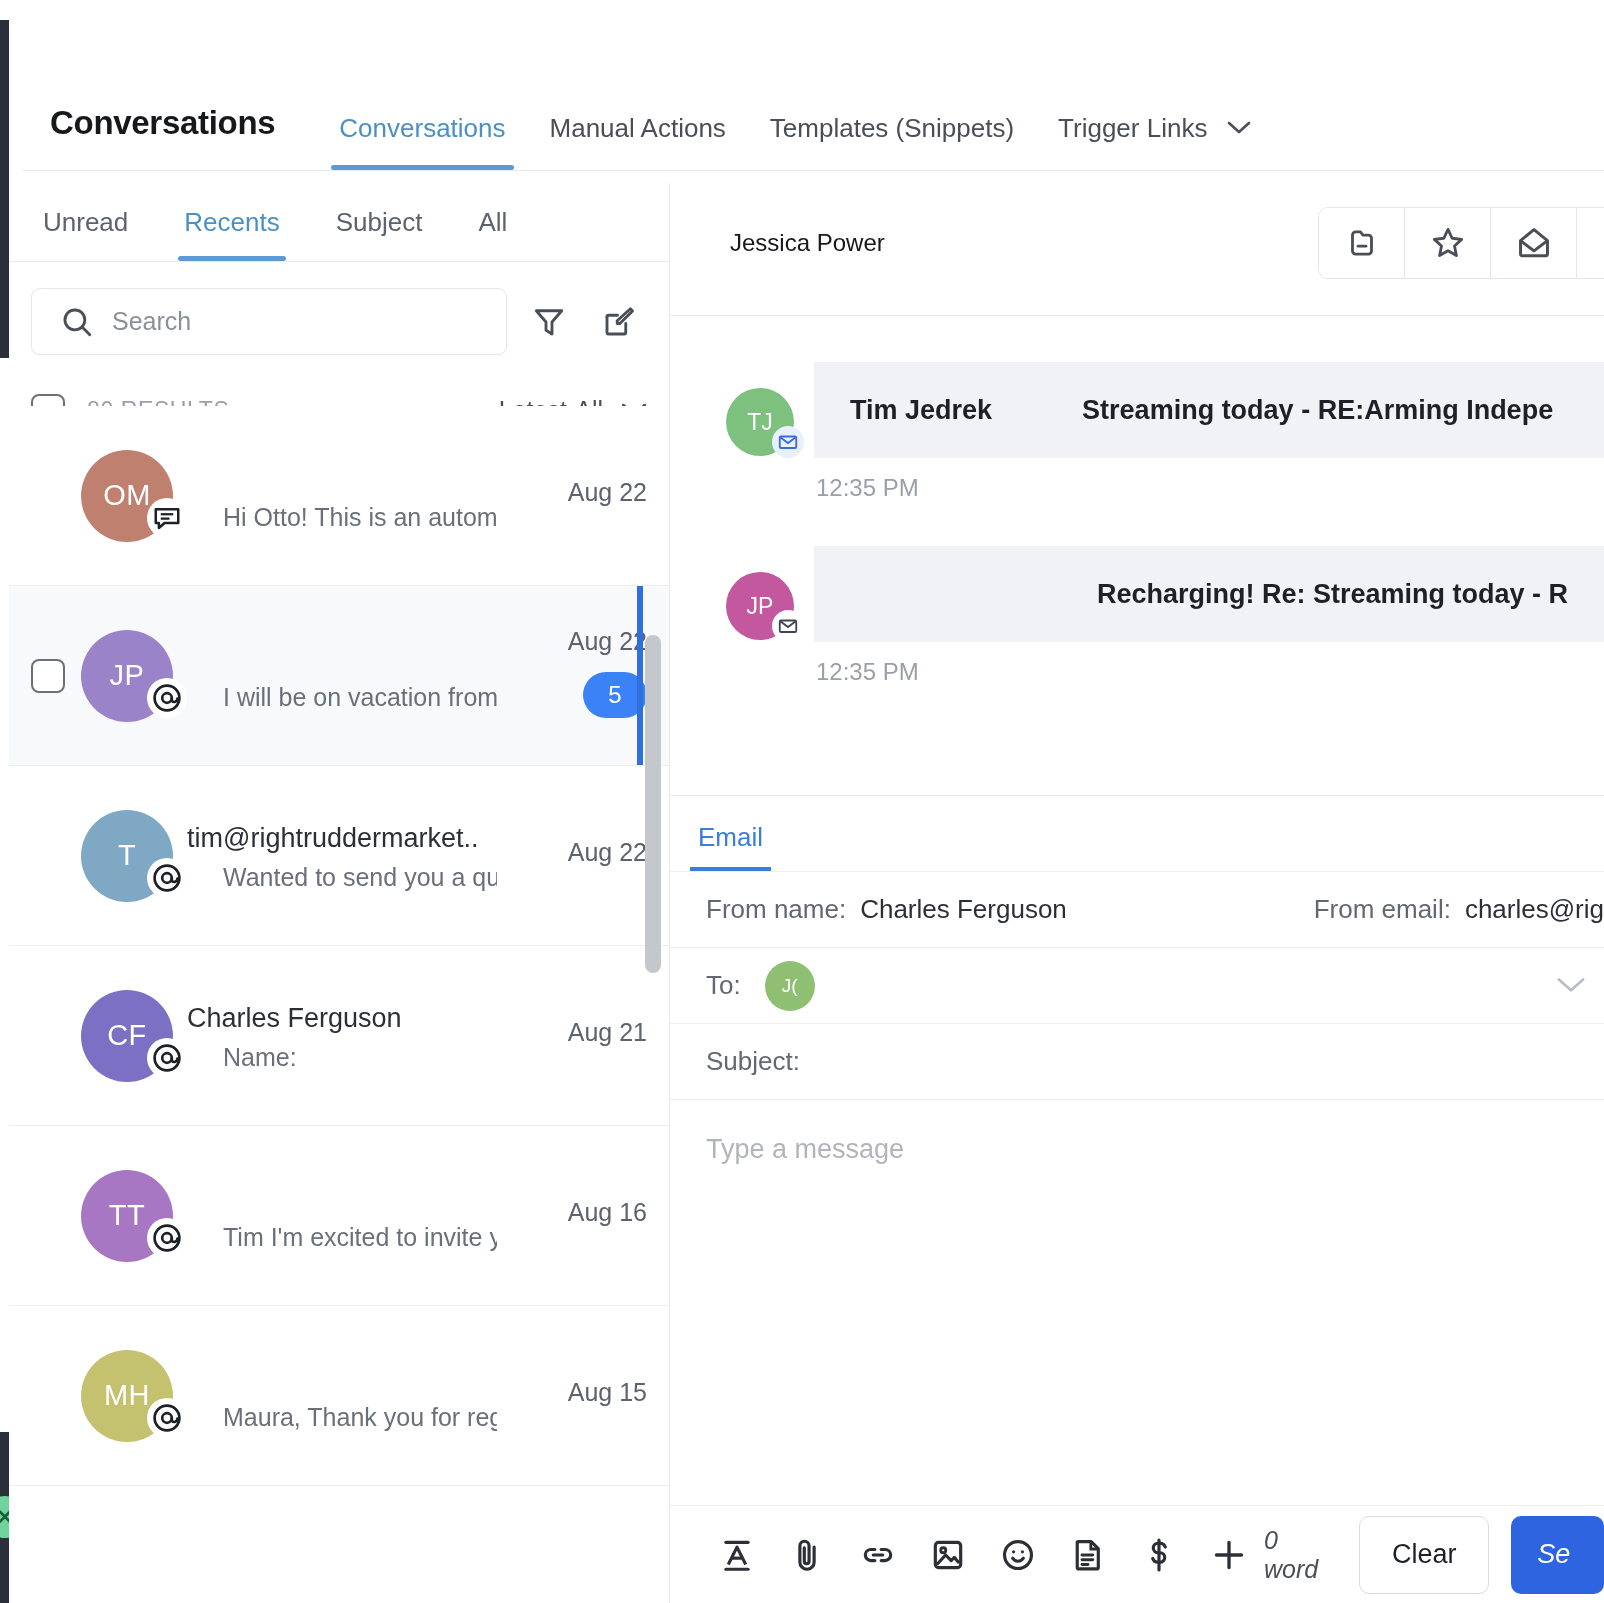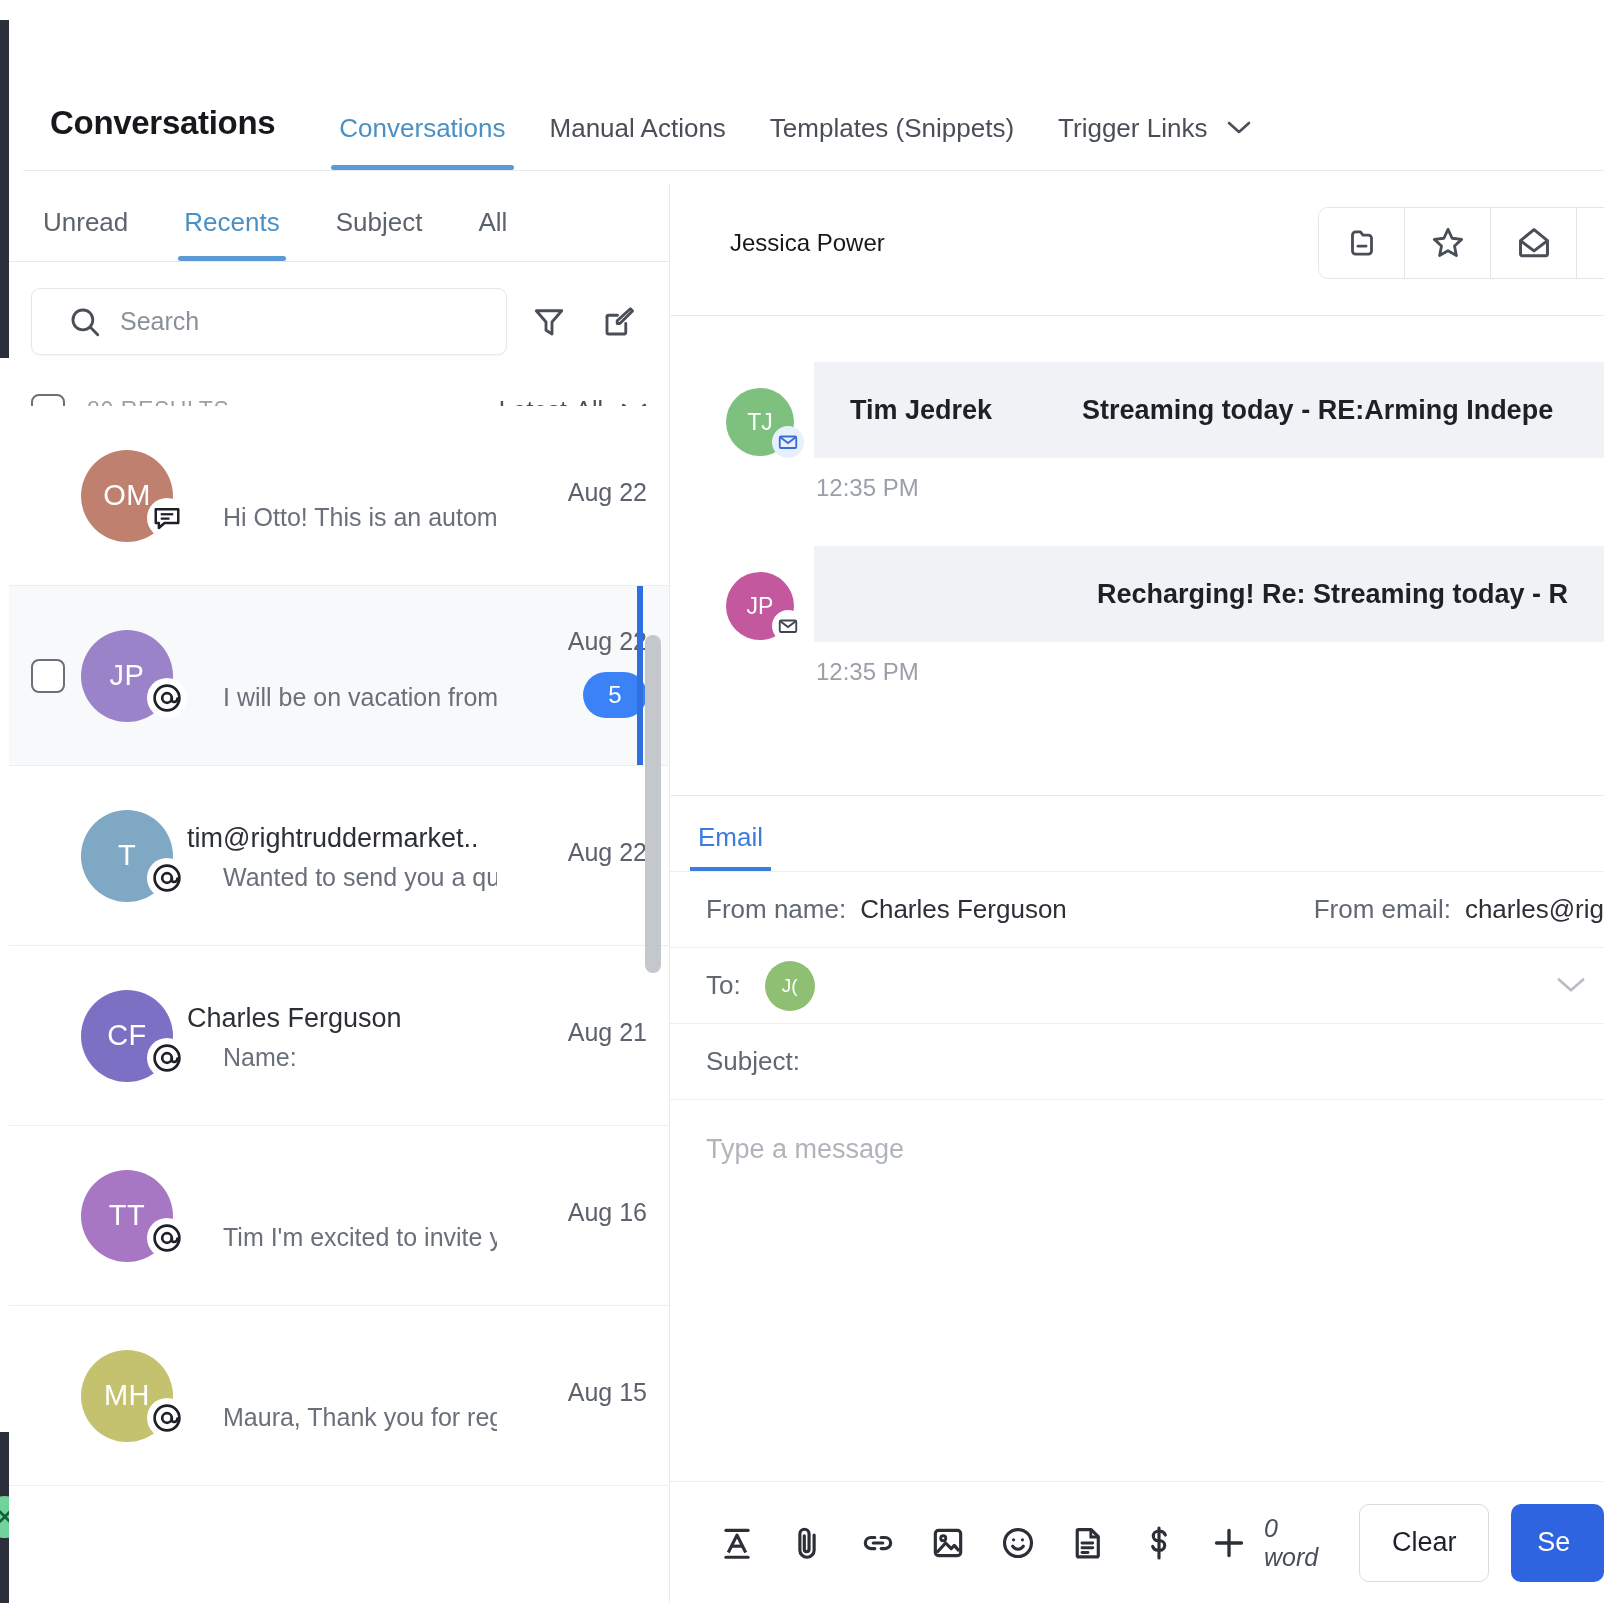"Search" .search-box { padding: 0 36px -> 0 28px }
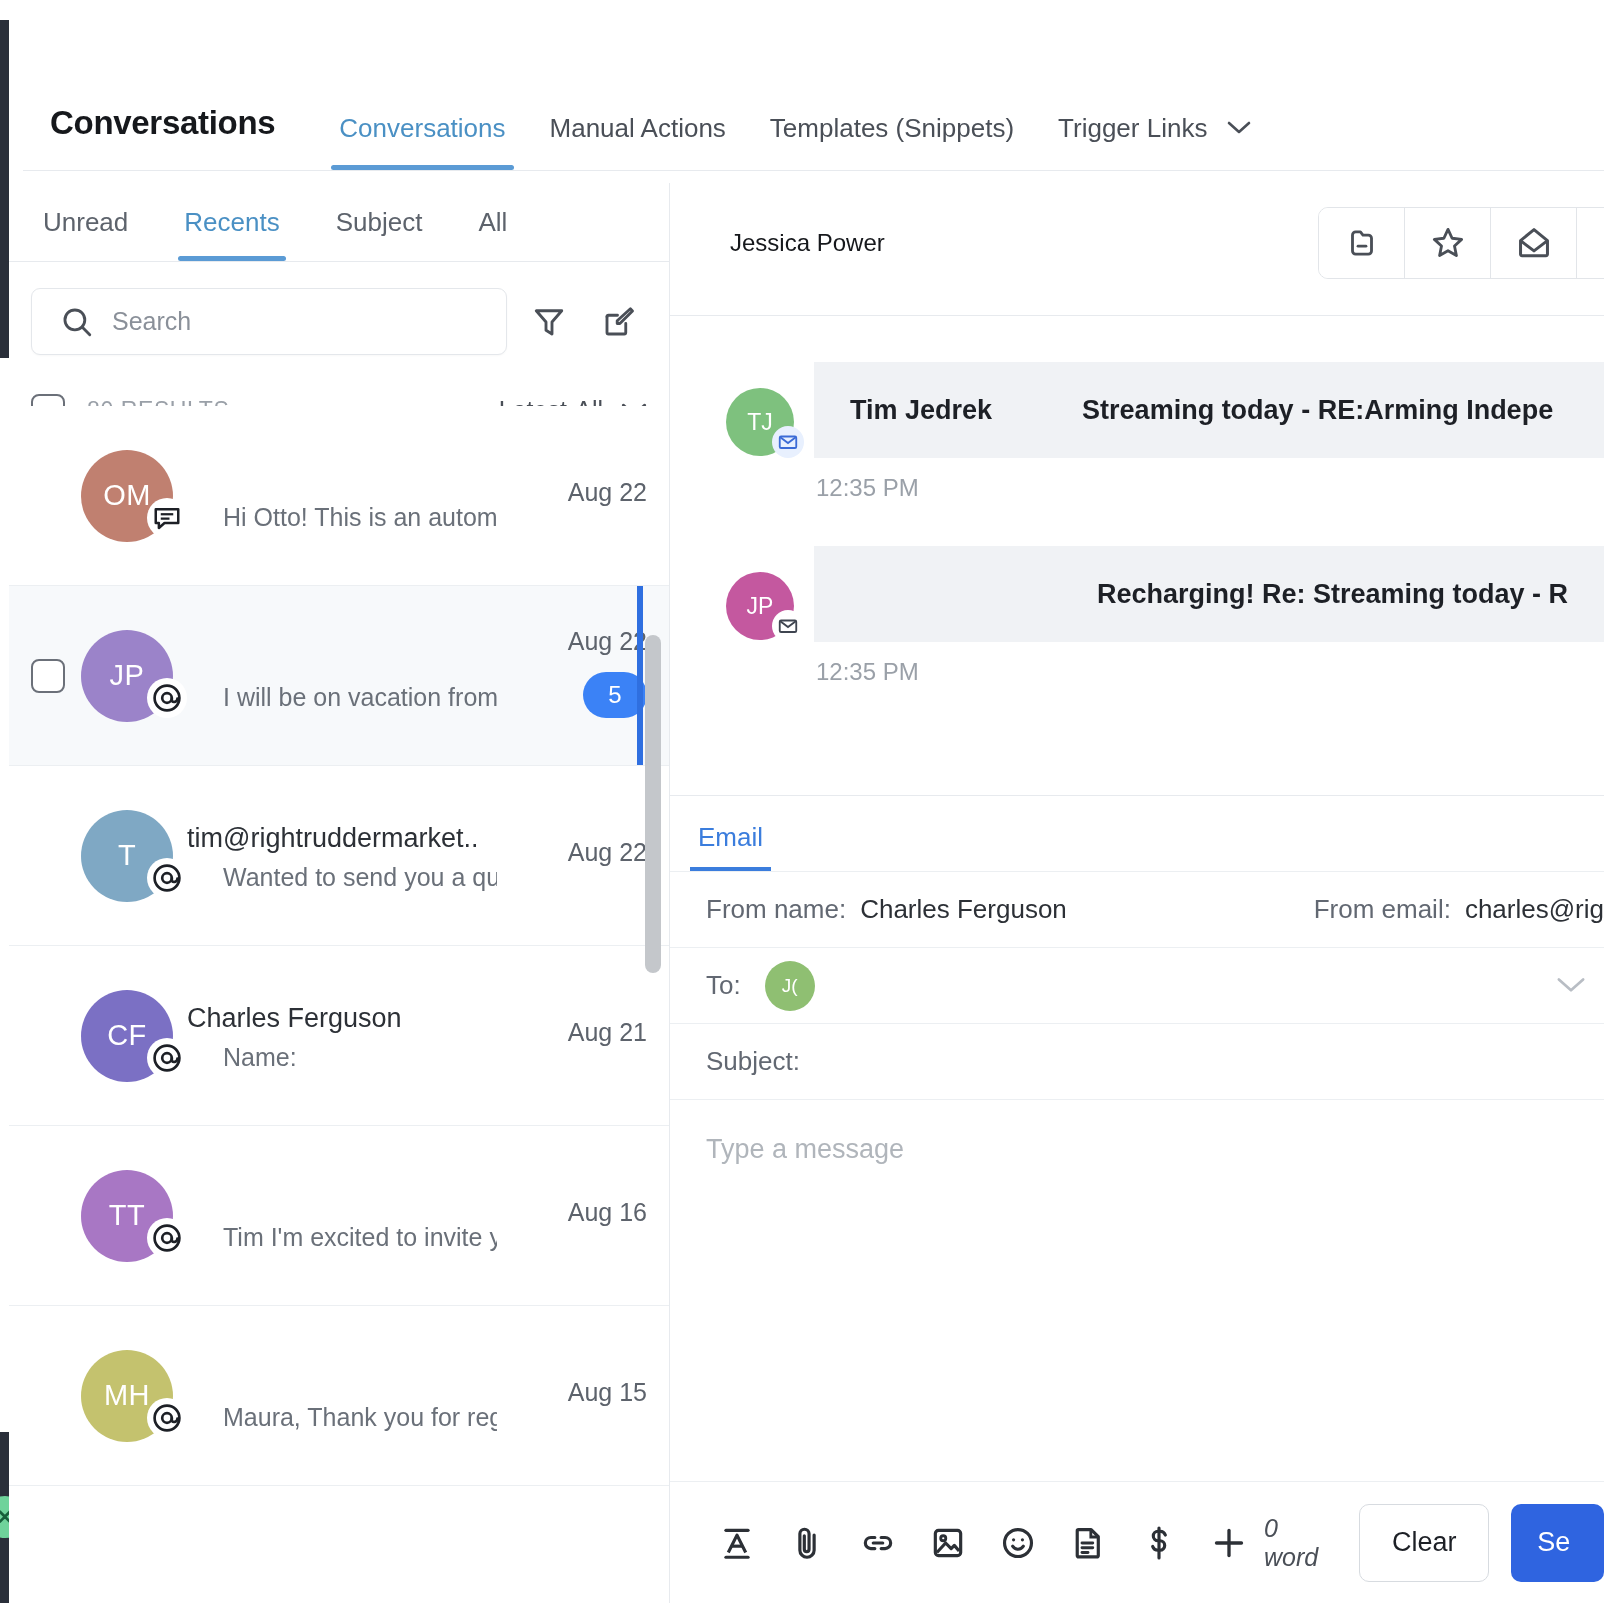"0 word" .comp-toolbar { height: 122px -> 98px }
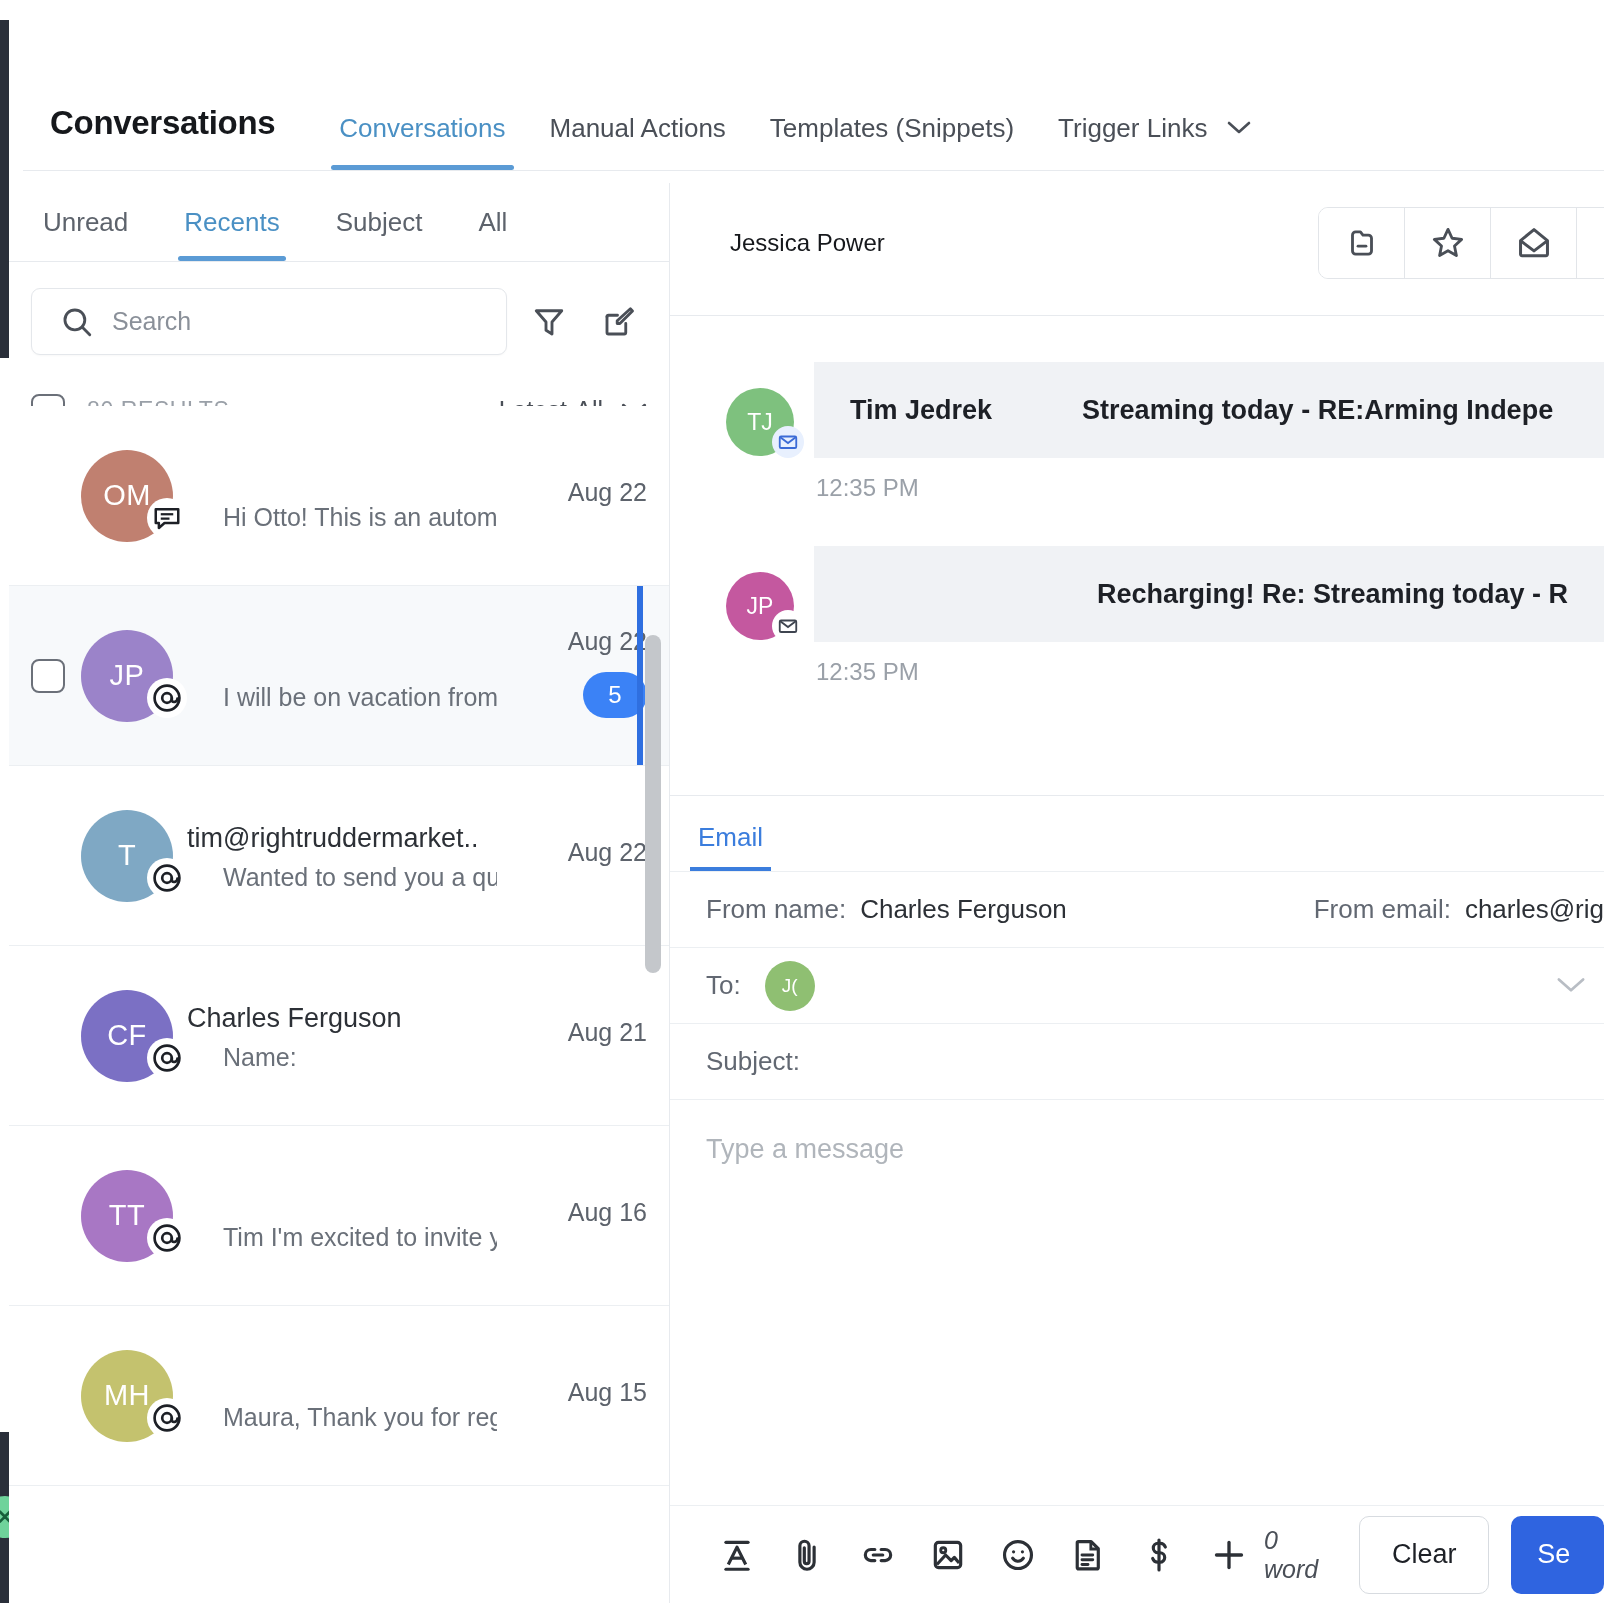"Se" .btn-send { font-style: none -> italic }
